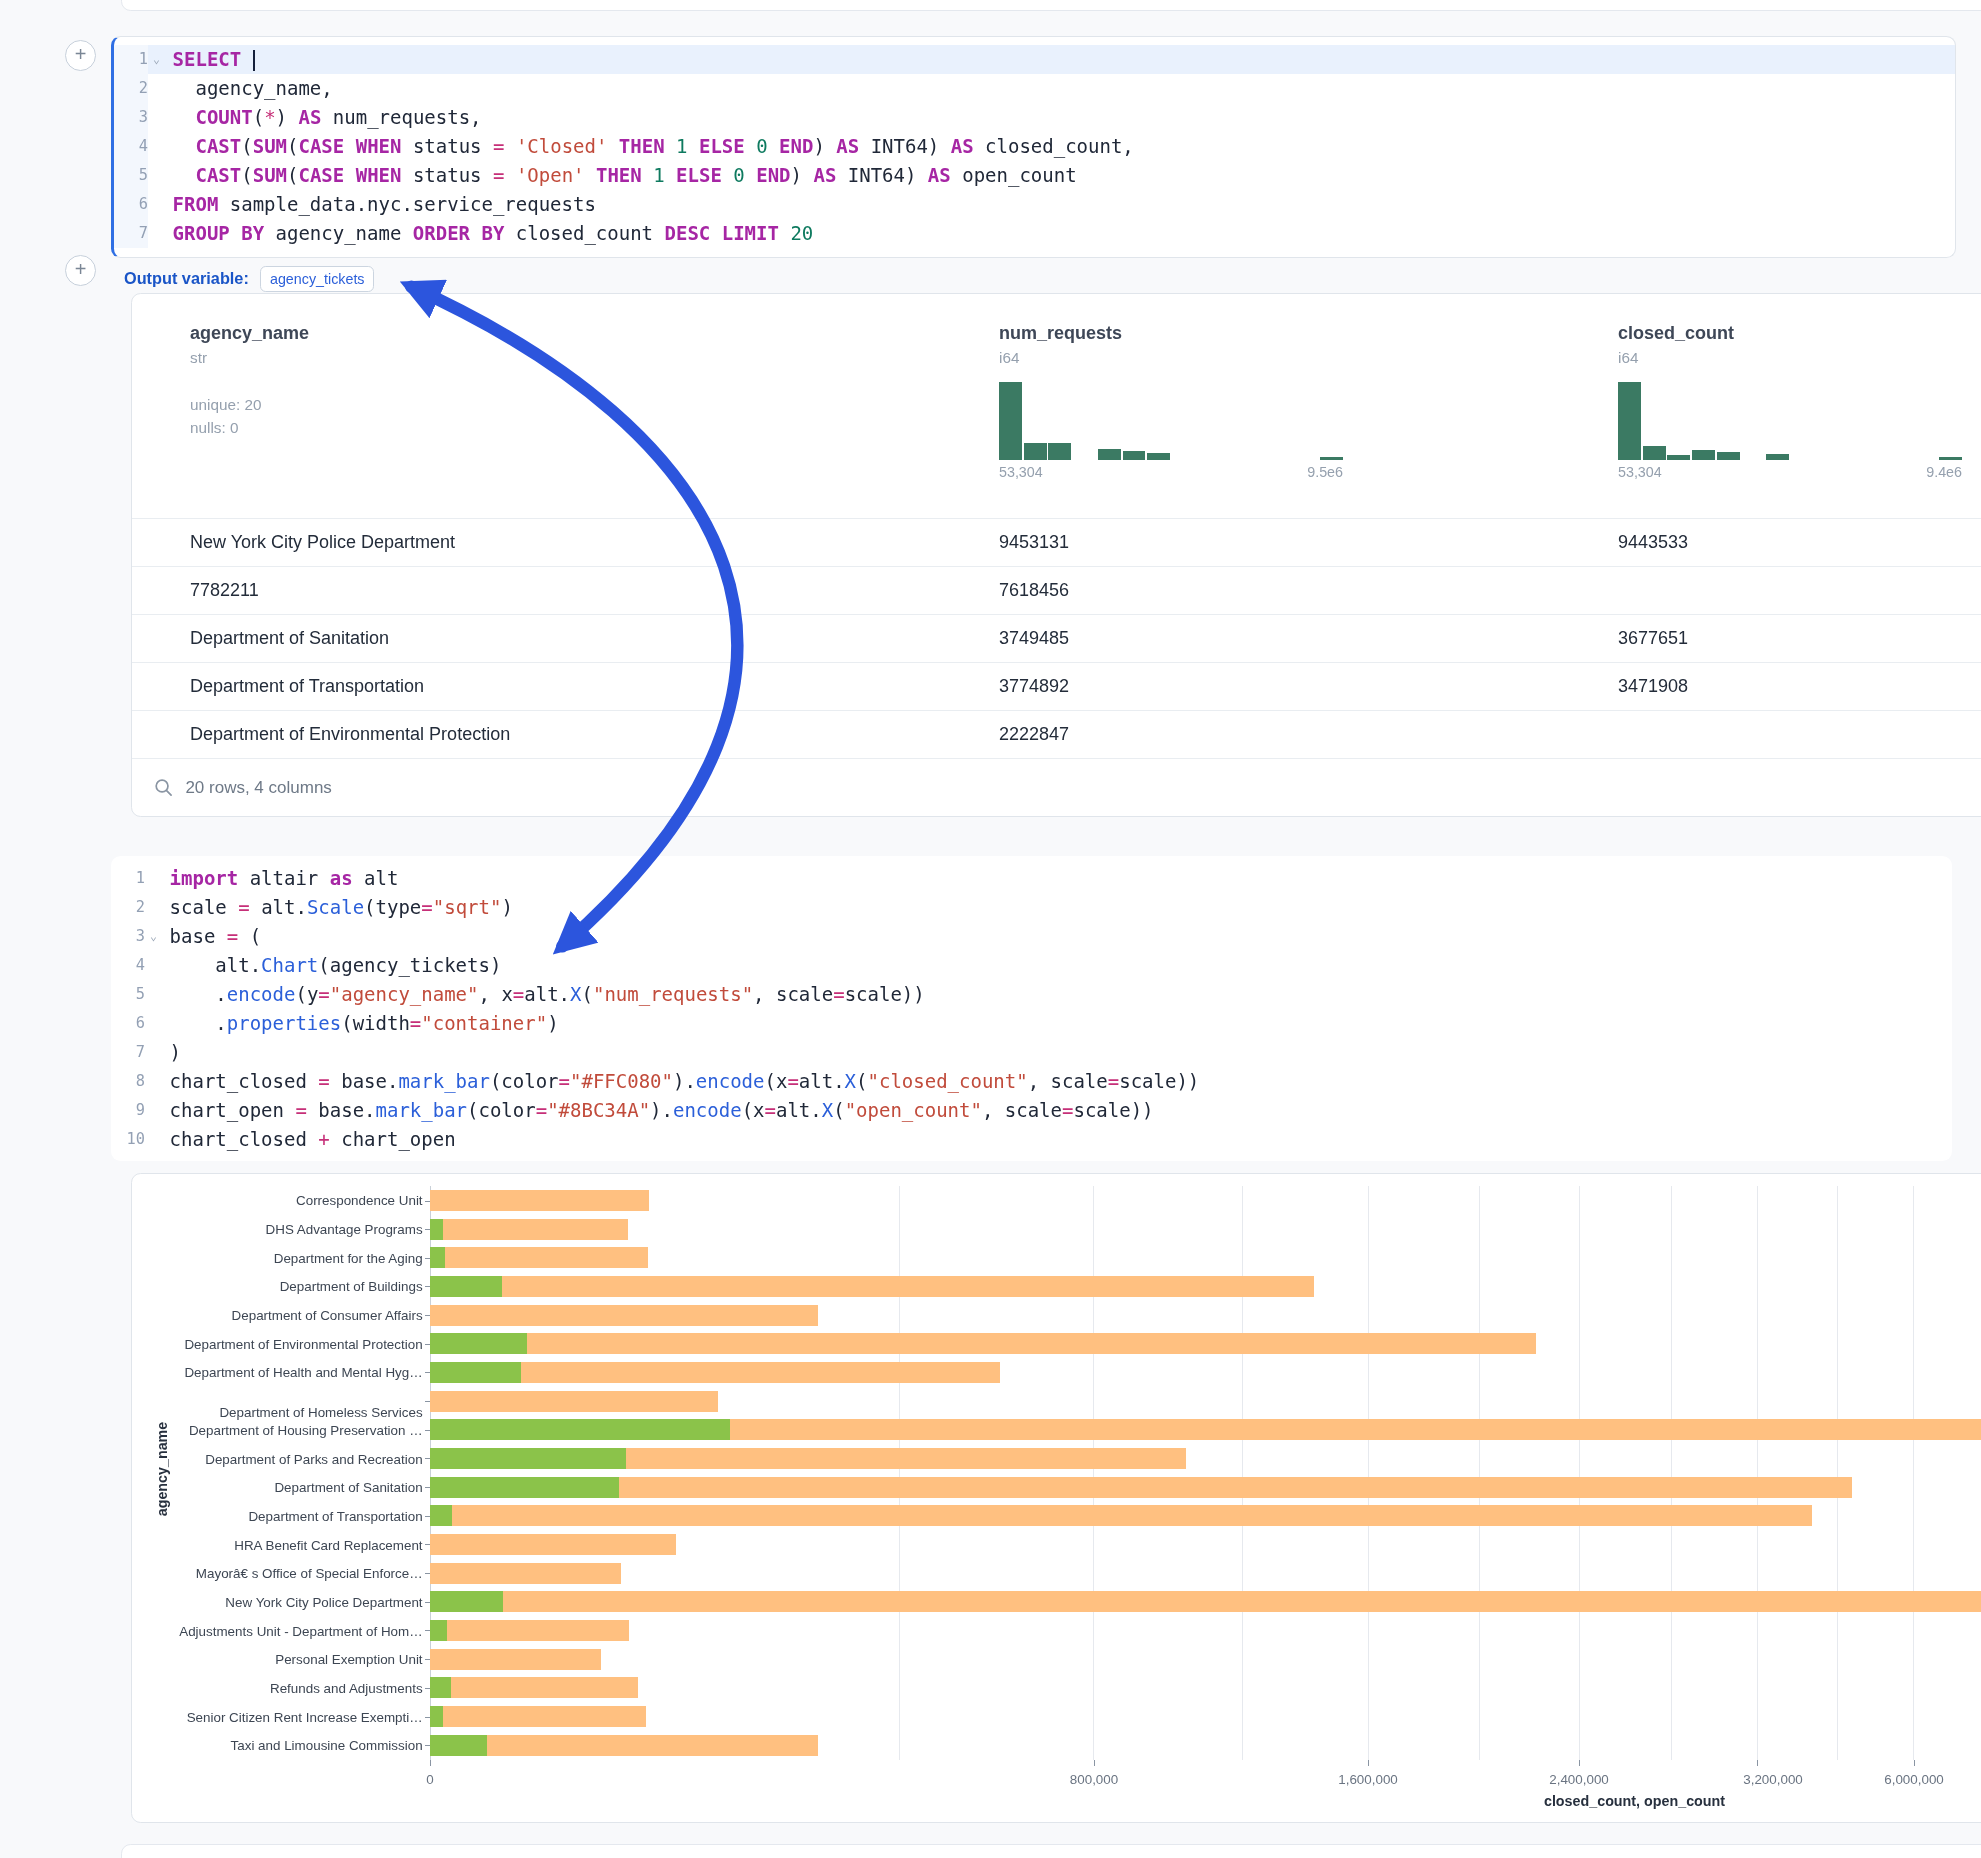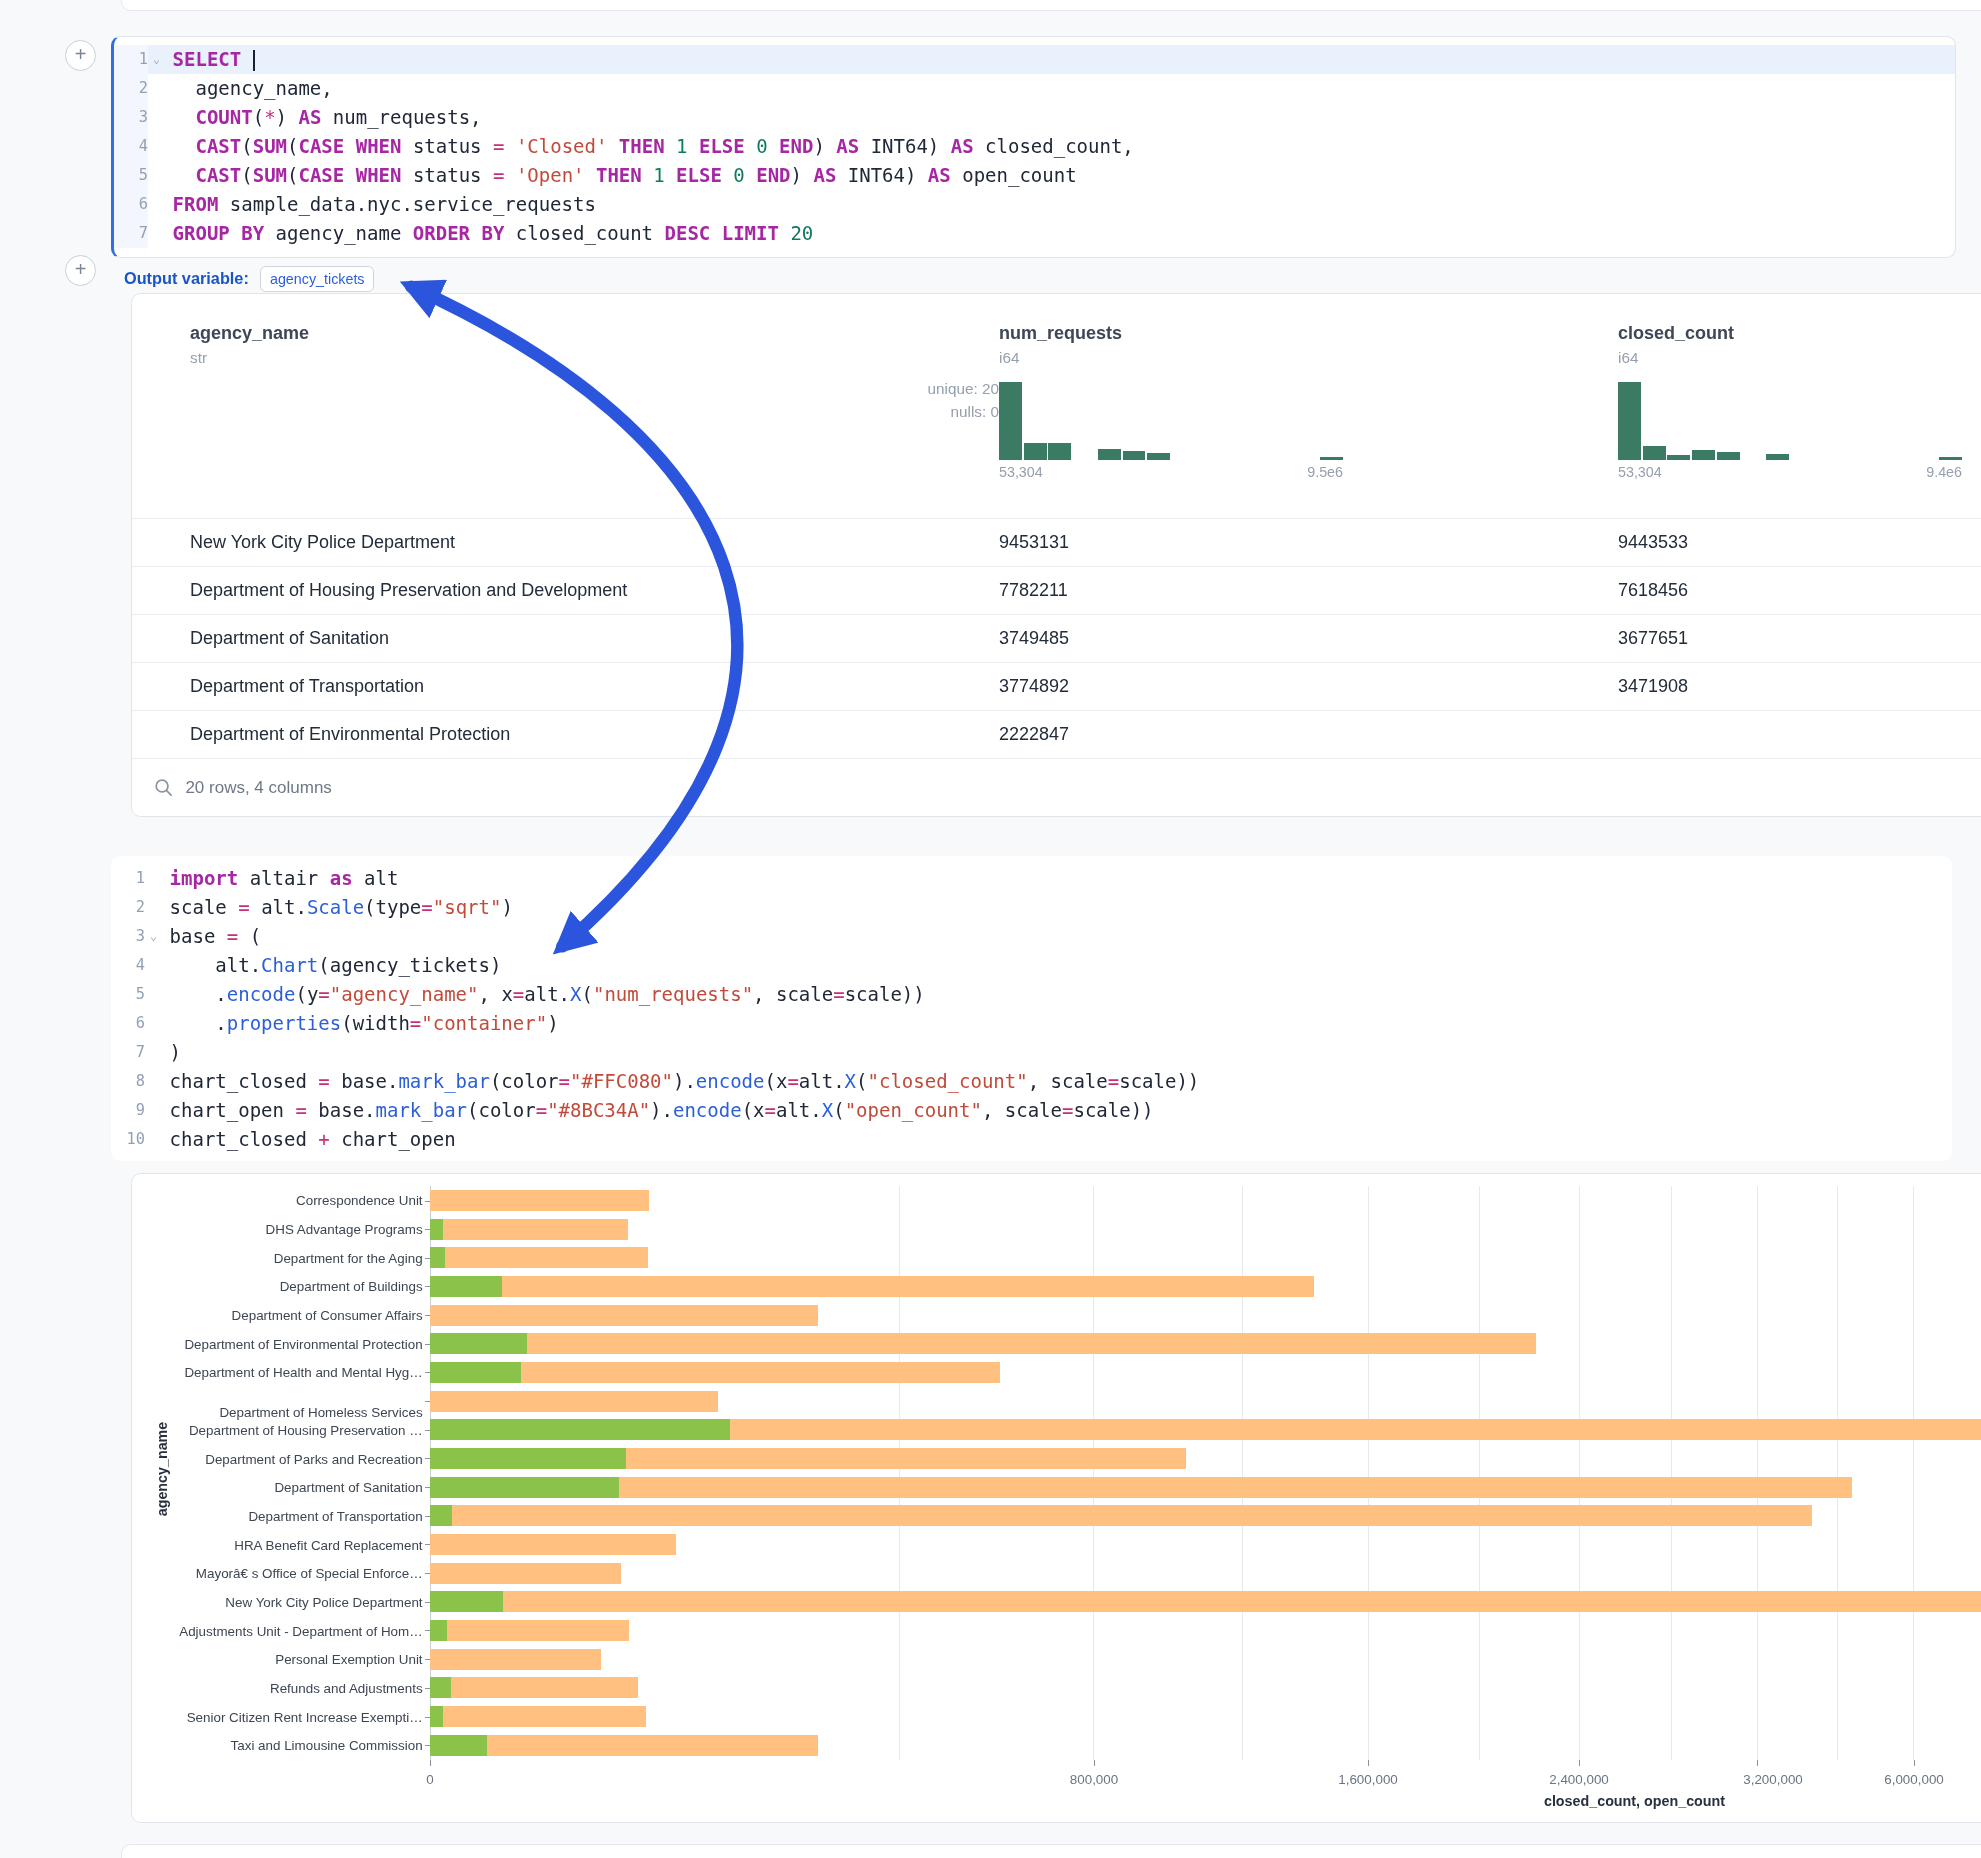"unique: 20" .th-meta-wrap { margin-top: 10px -> 26px; text-align: right -> none }
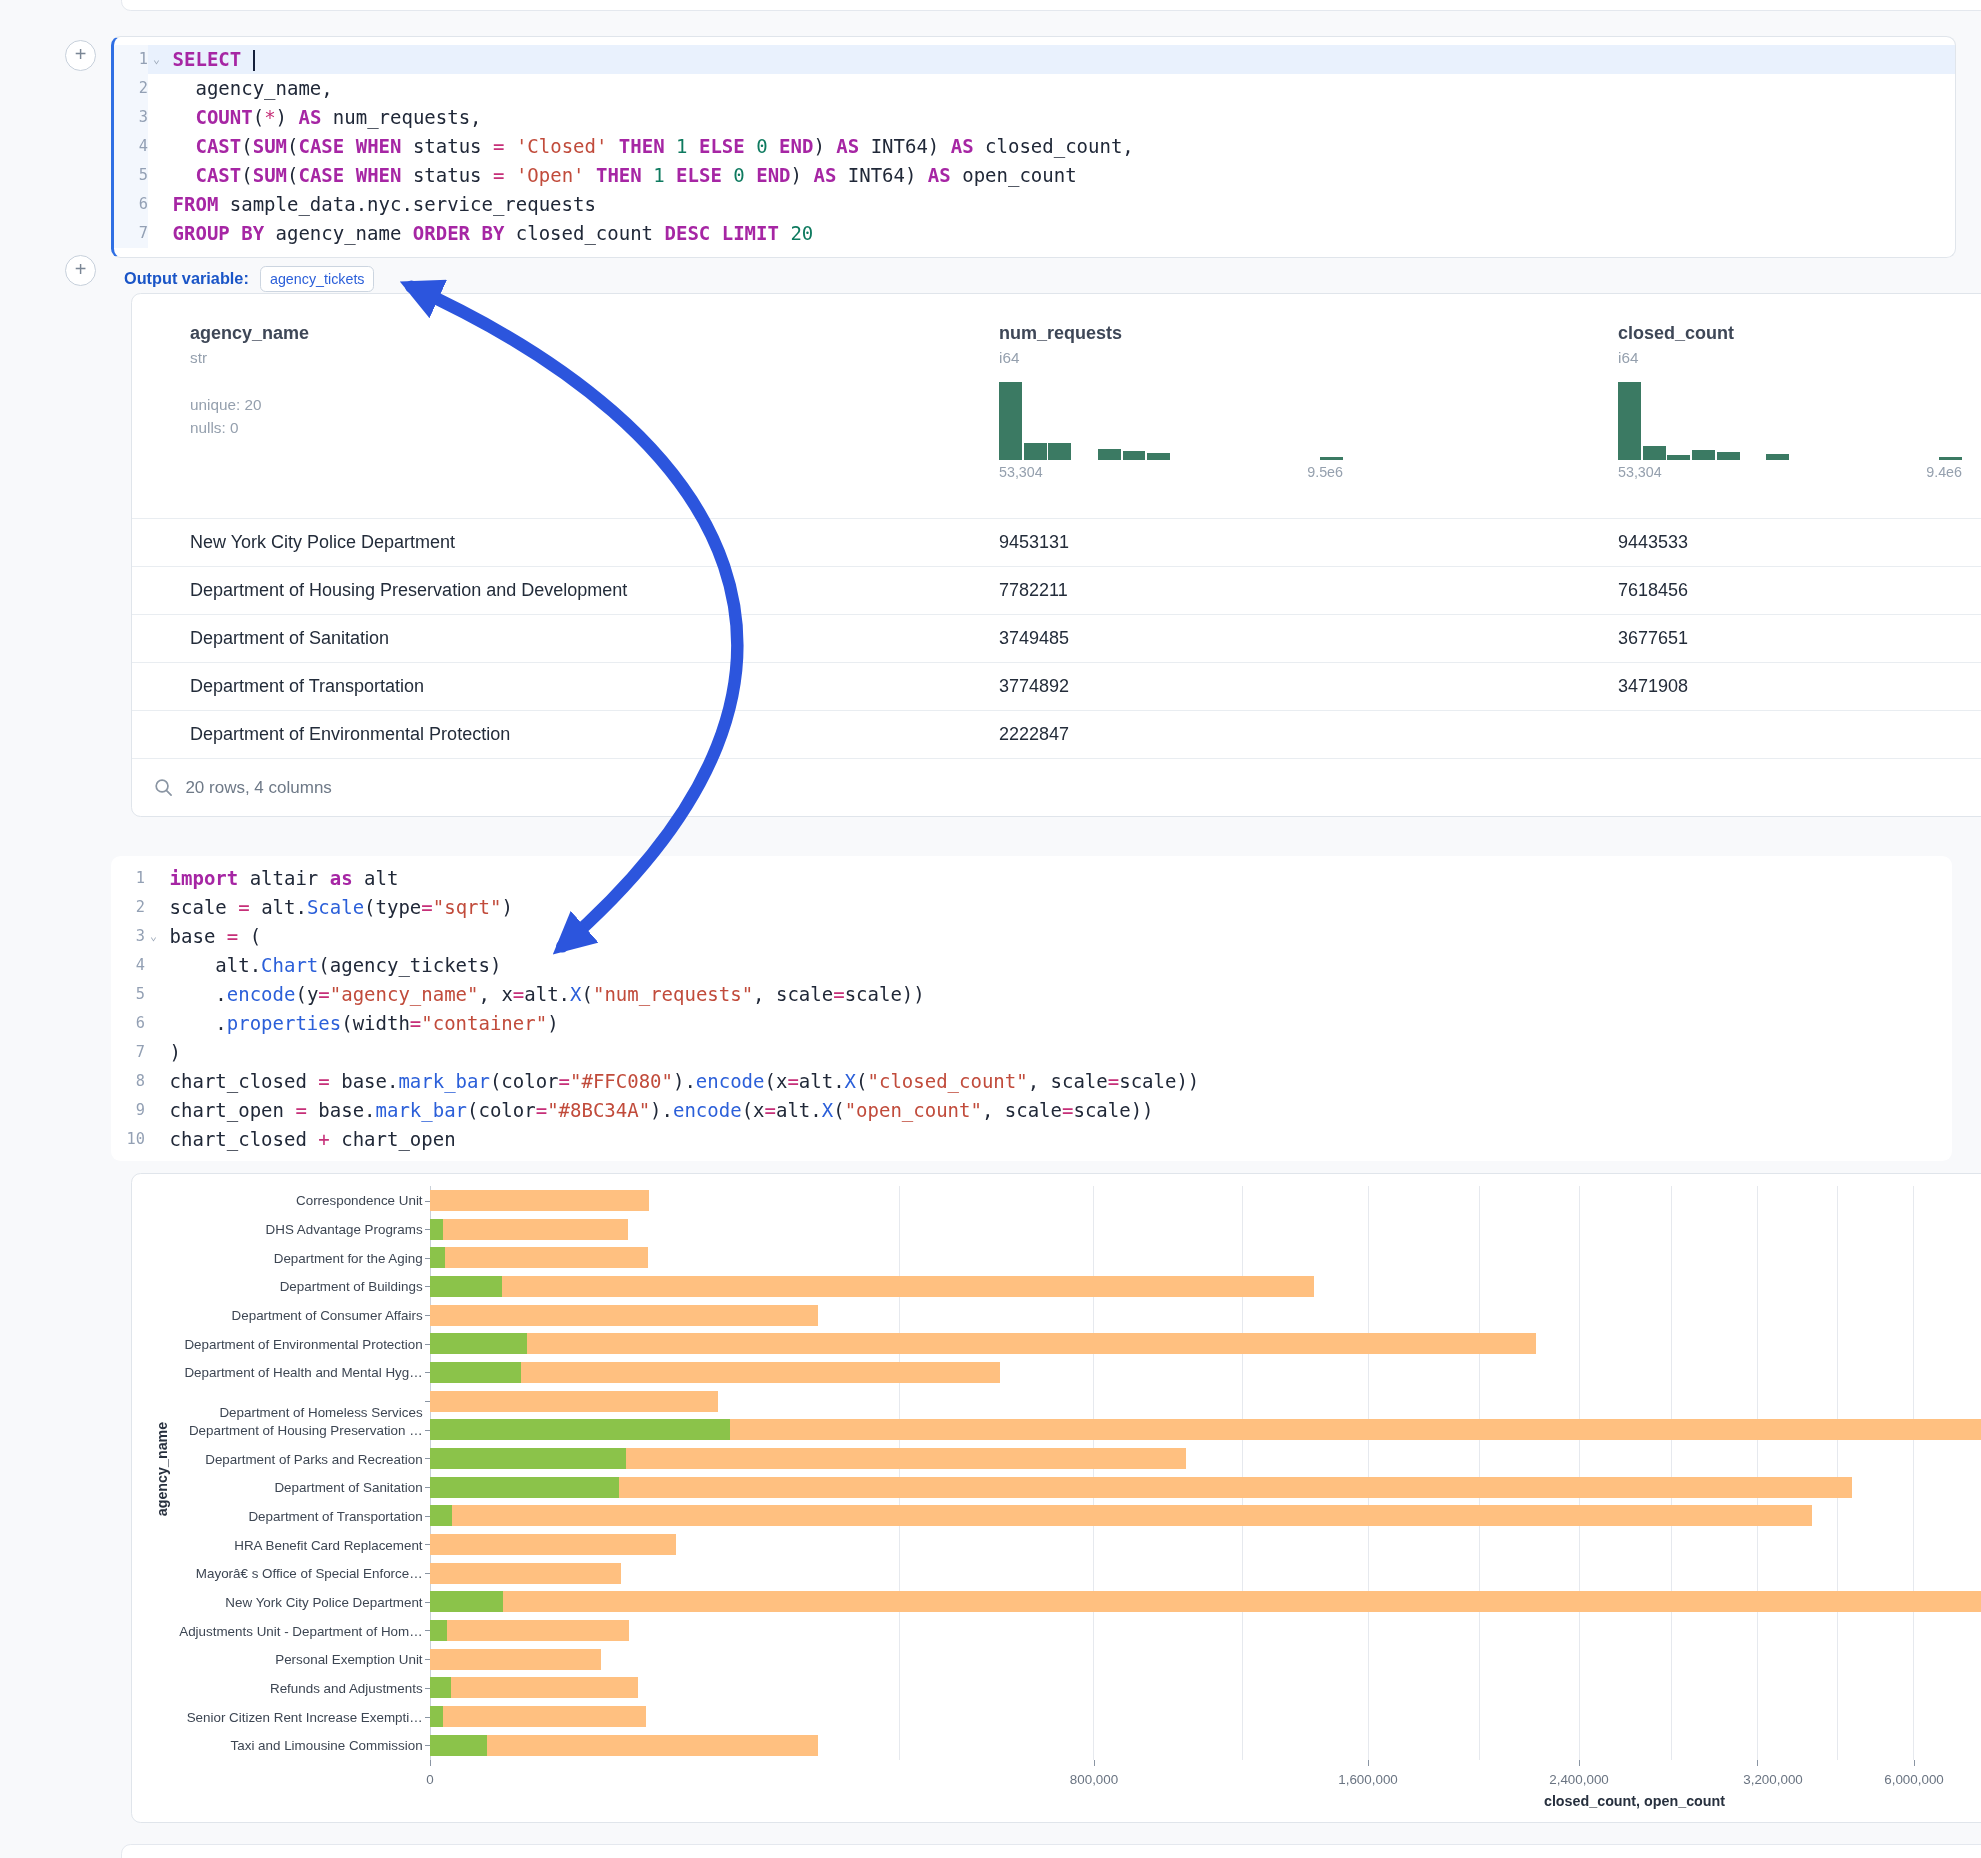"Department of Housing Preservation and" div { html: <div>Department of Housing Preservation and Development</div> -> none }
